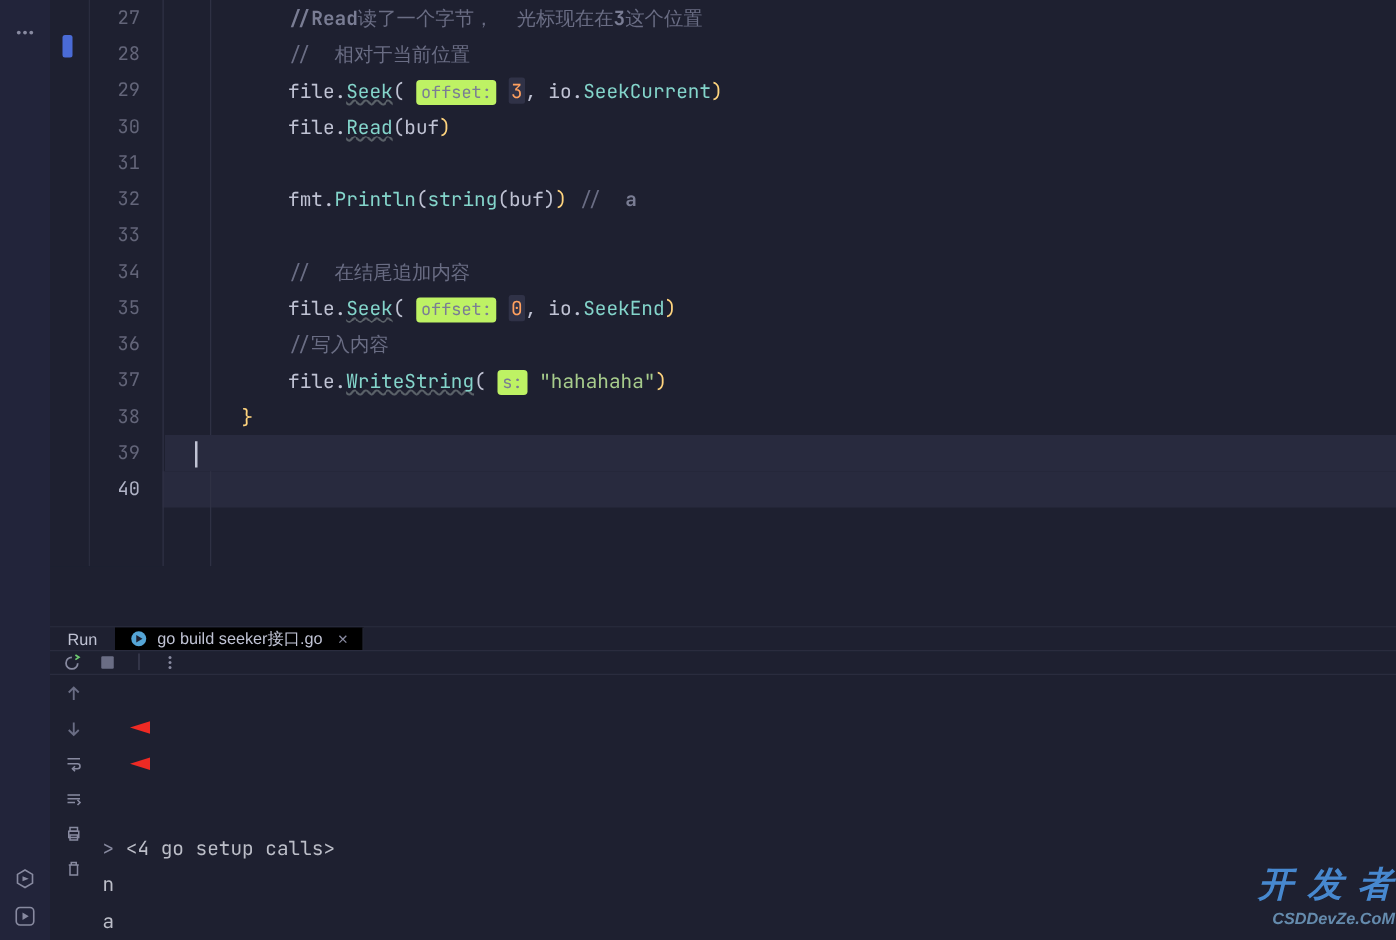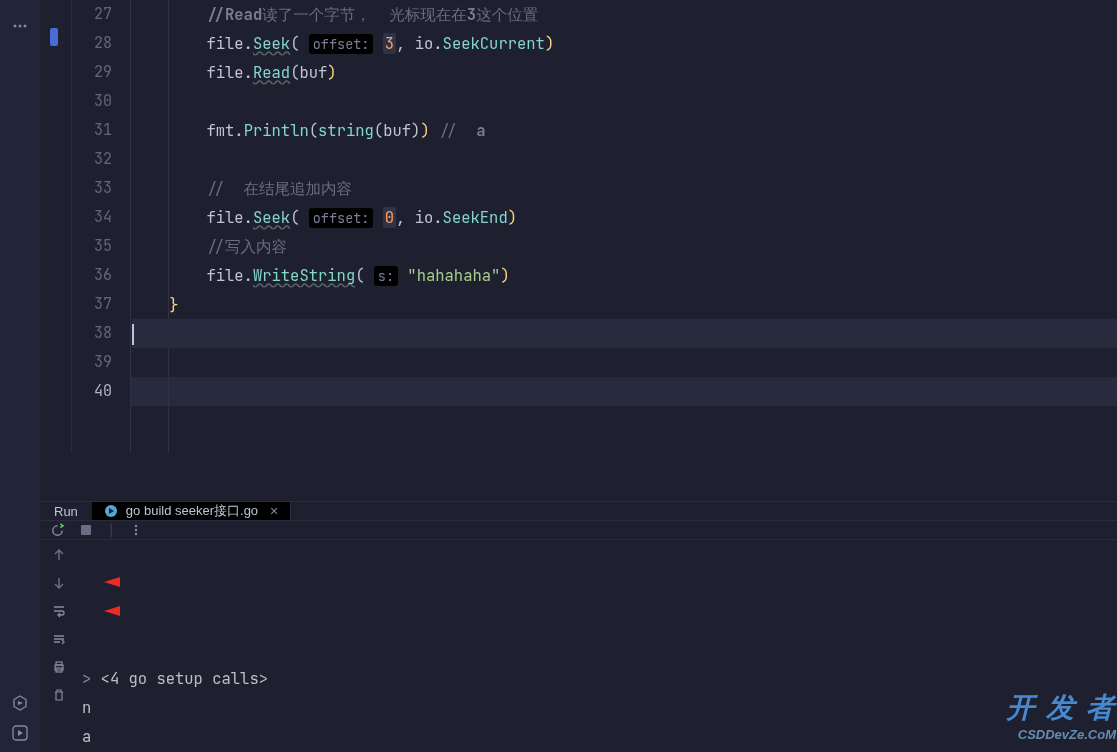"//Read读了一个字节， 光标现在在3这个位置" .line { padding-left: none -> 24px }
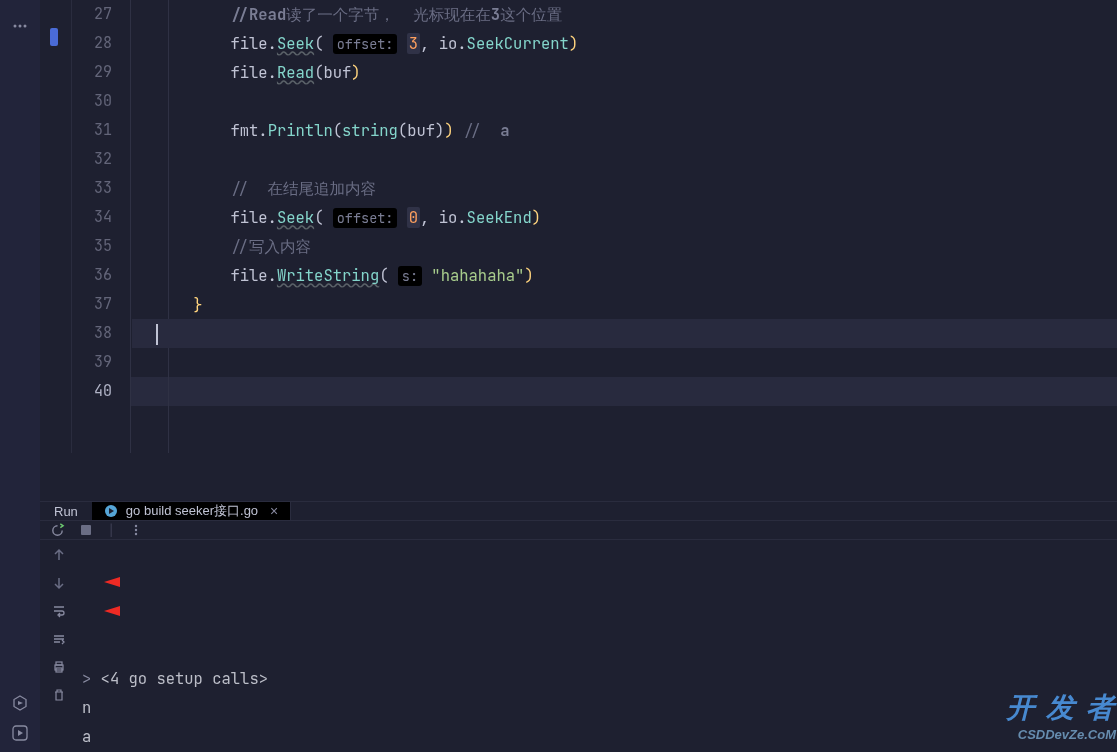"// 相对于当前位置" div.line { html: none -> <div> <span>// 相对于当前位置</span></div> }
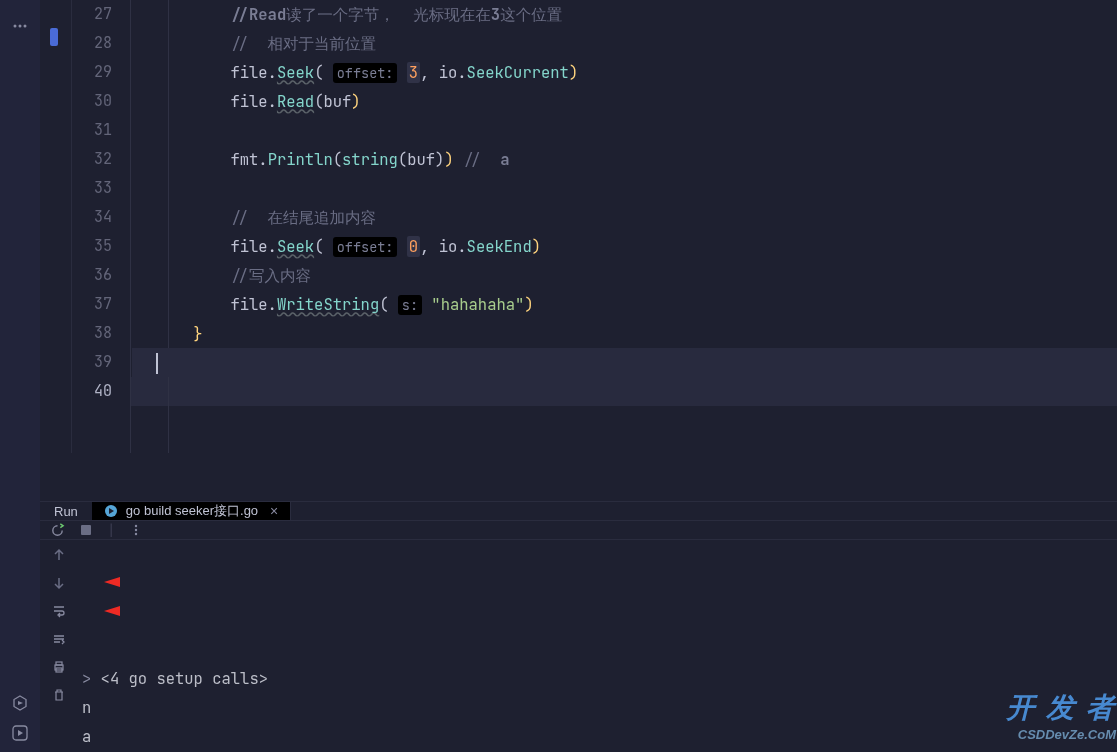"offset:" .hint { background: #000000 -> #bef264 }
